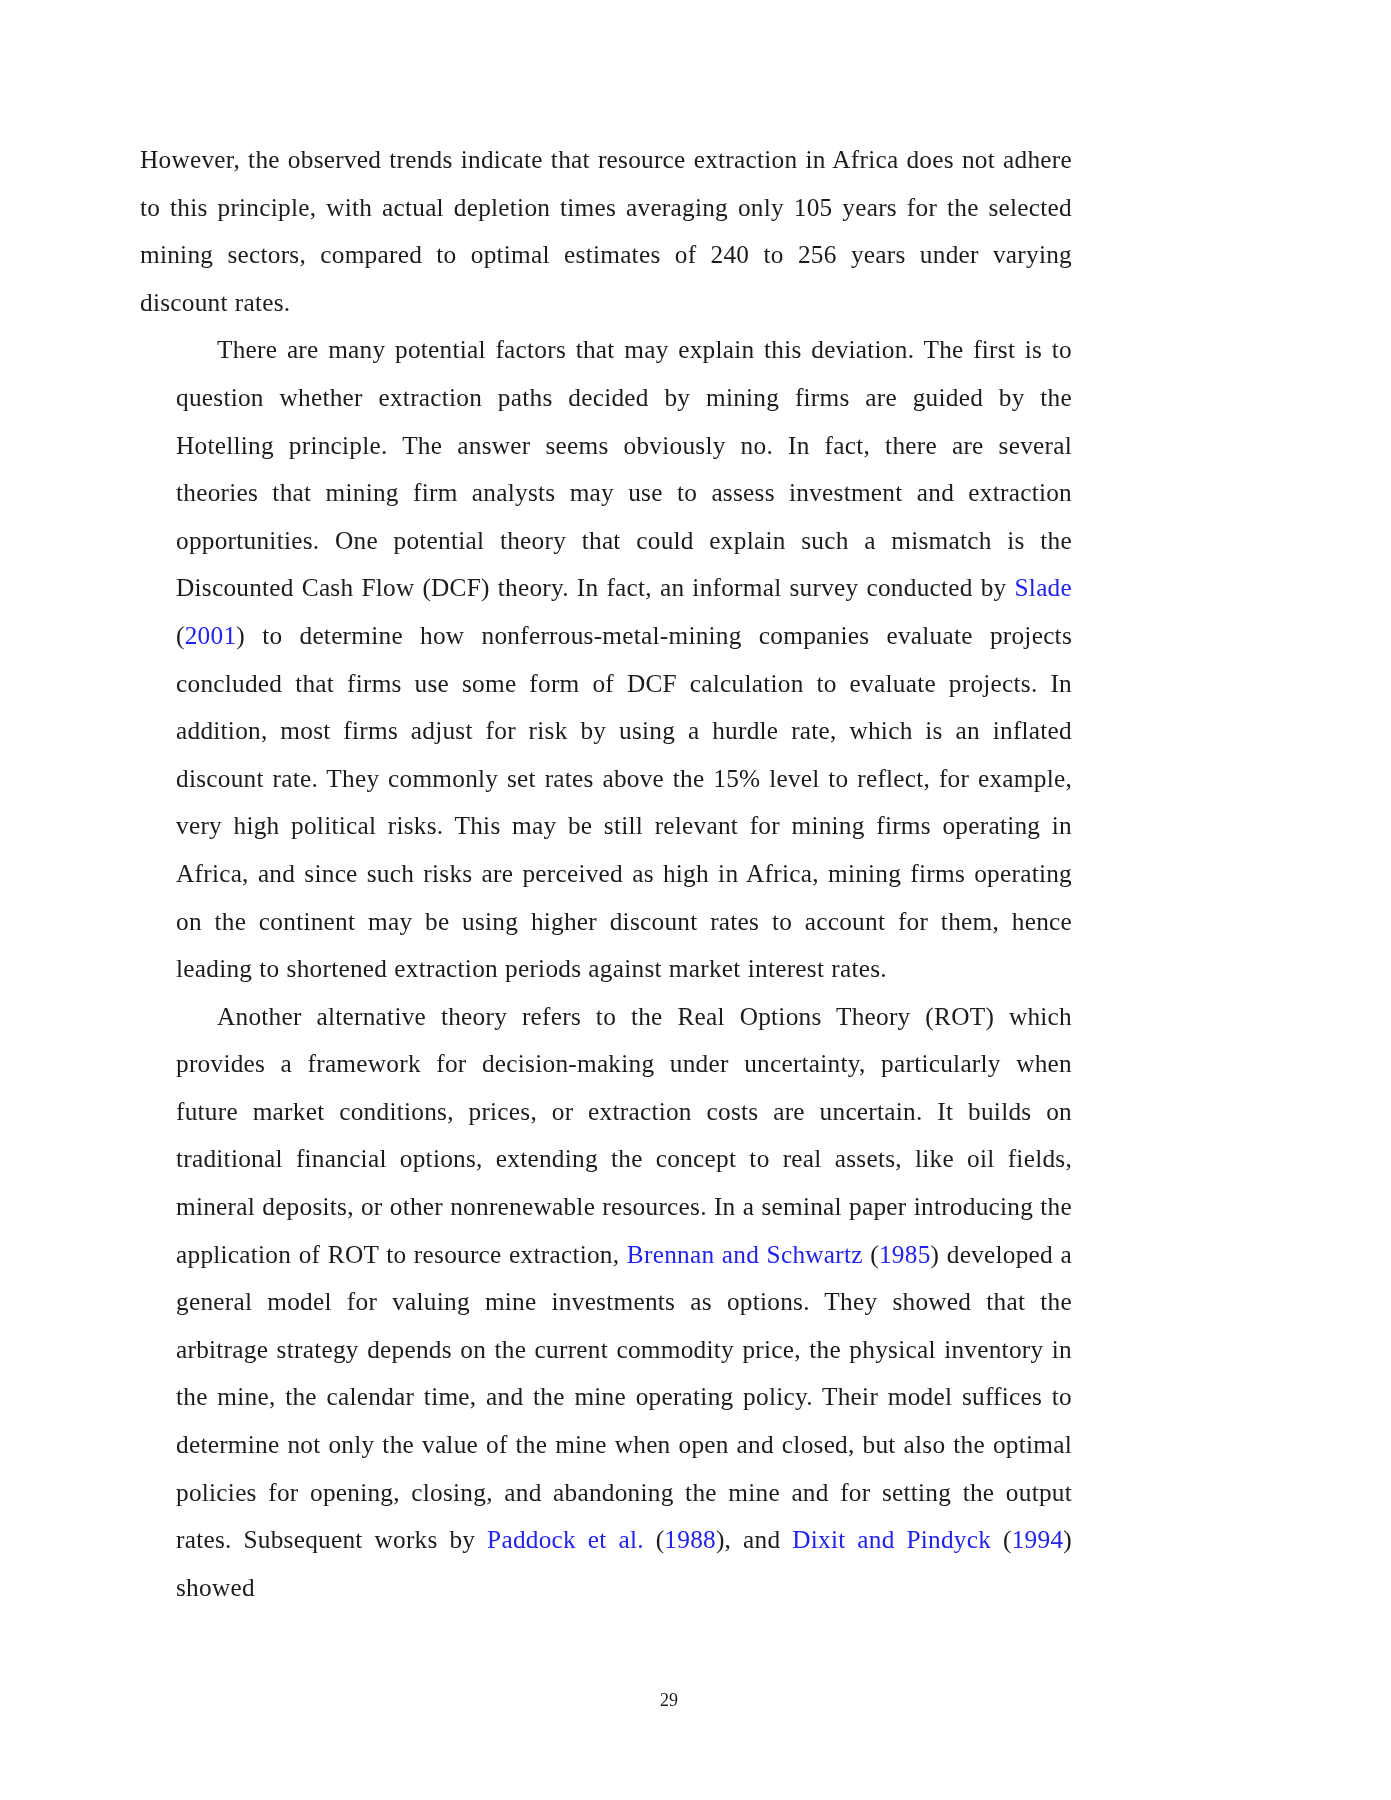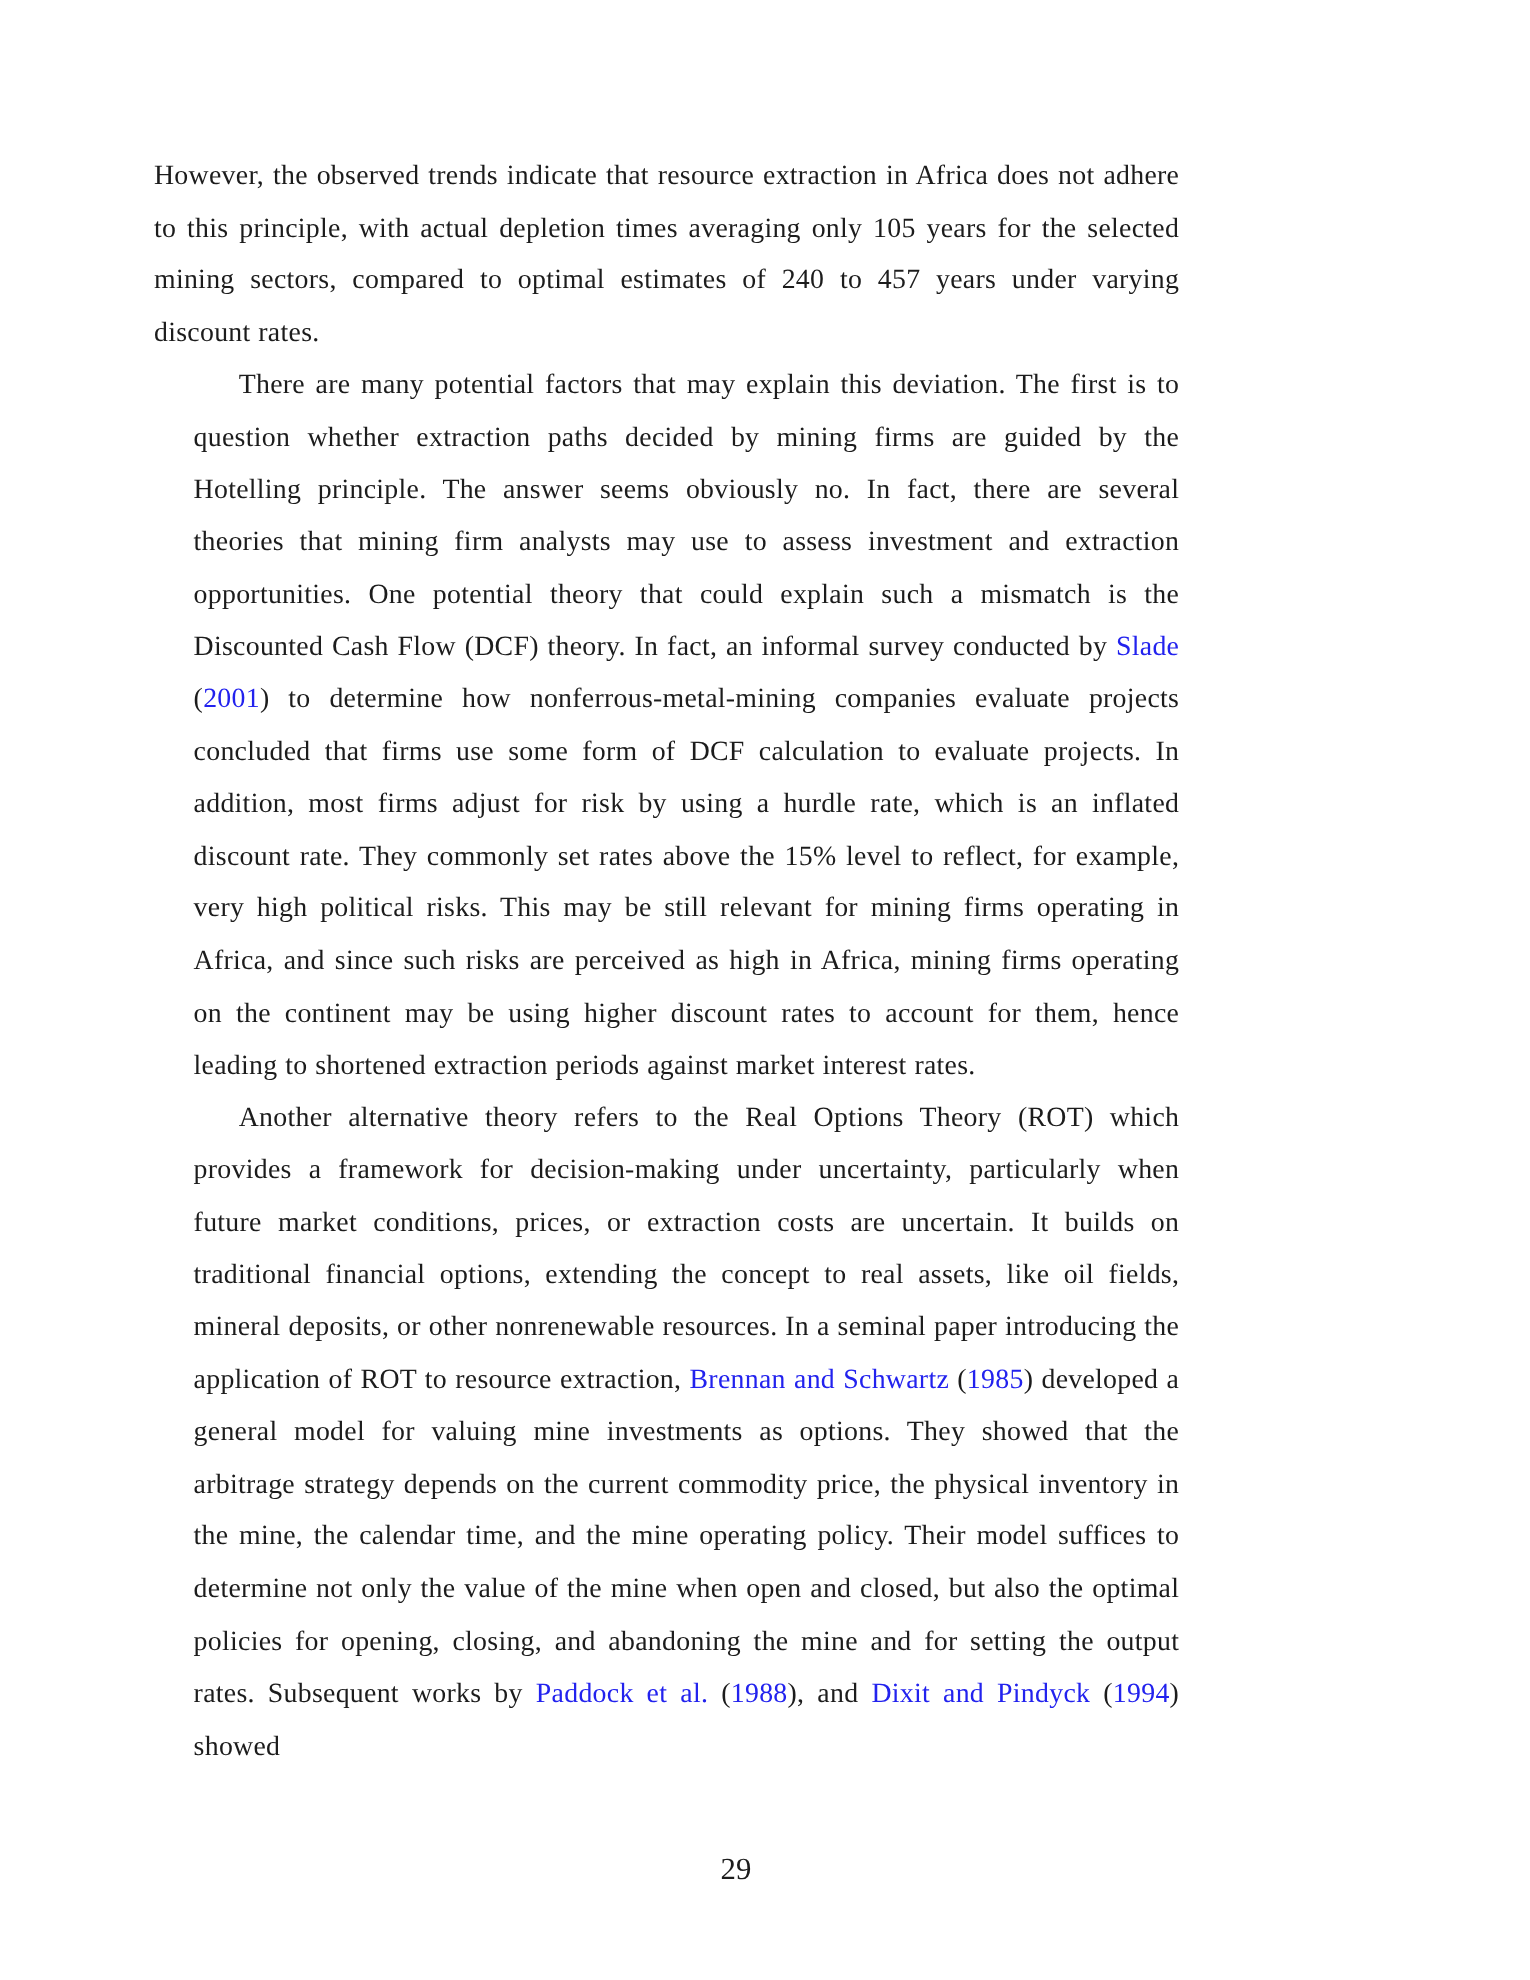"However, the observed trends indicate" span { text: 457 -> 256 }
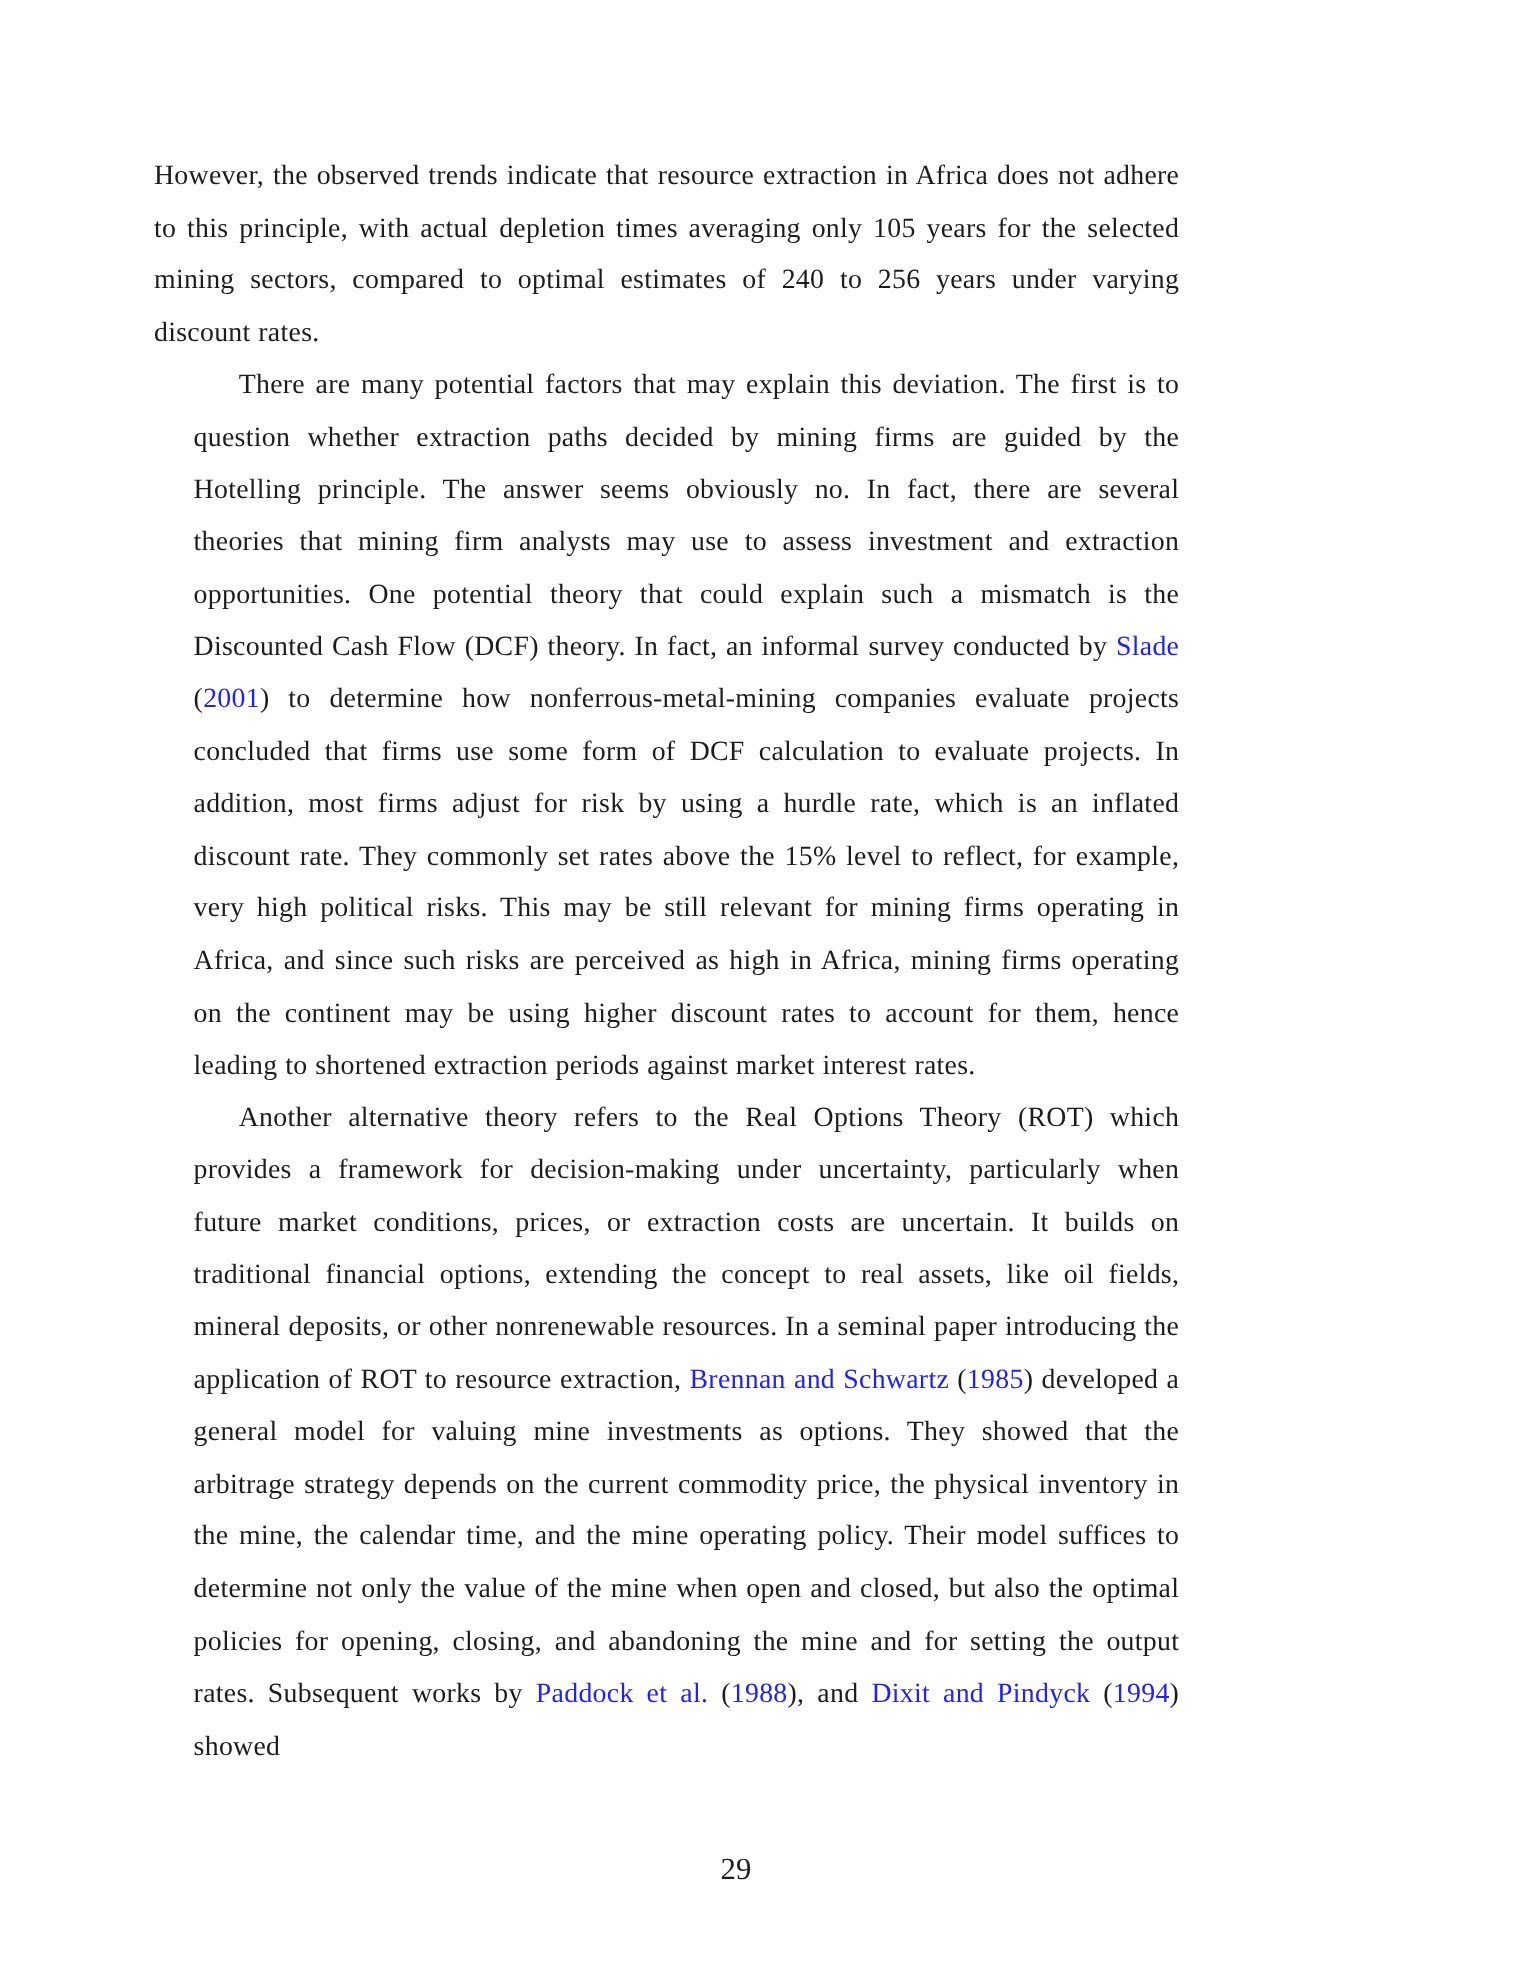"29" .folio { font-size: 28px -> 18px }
